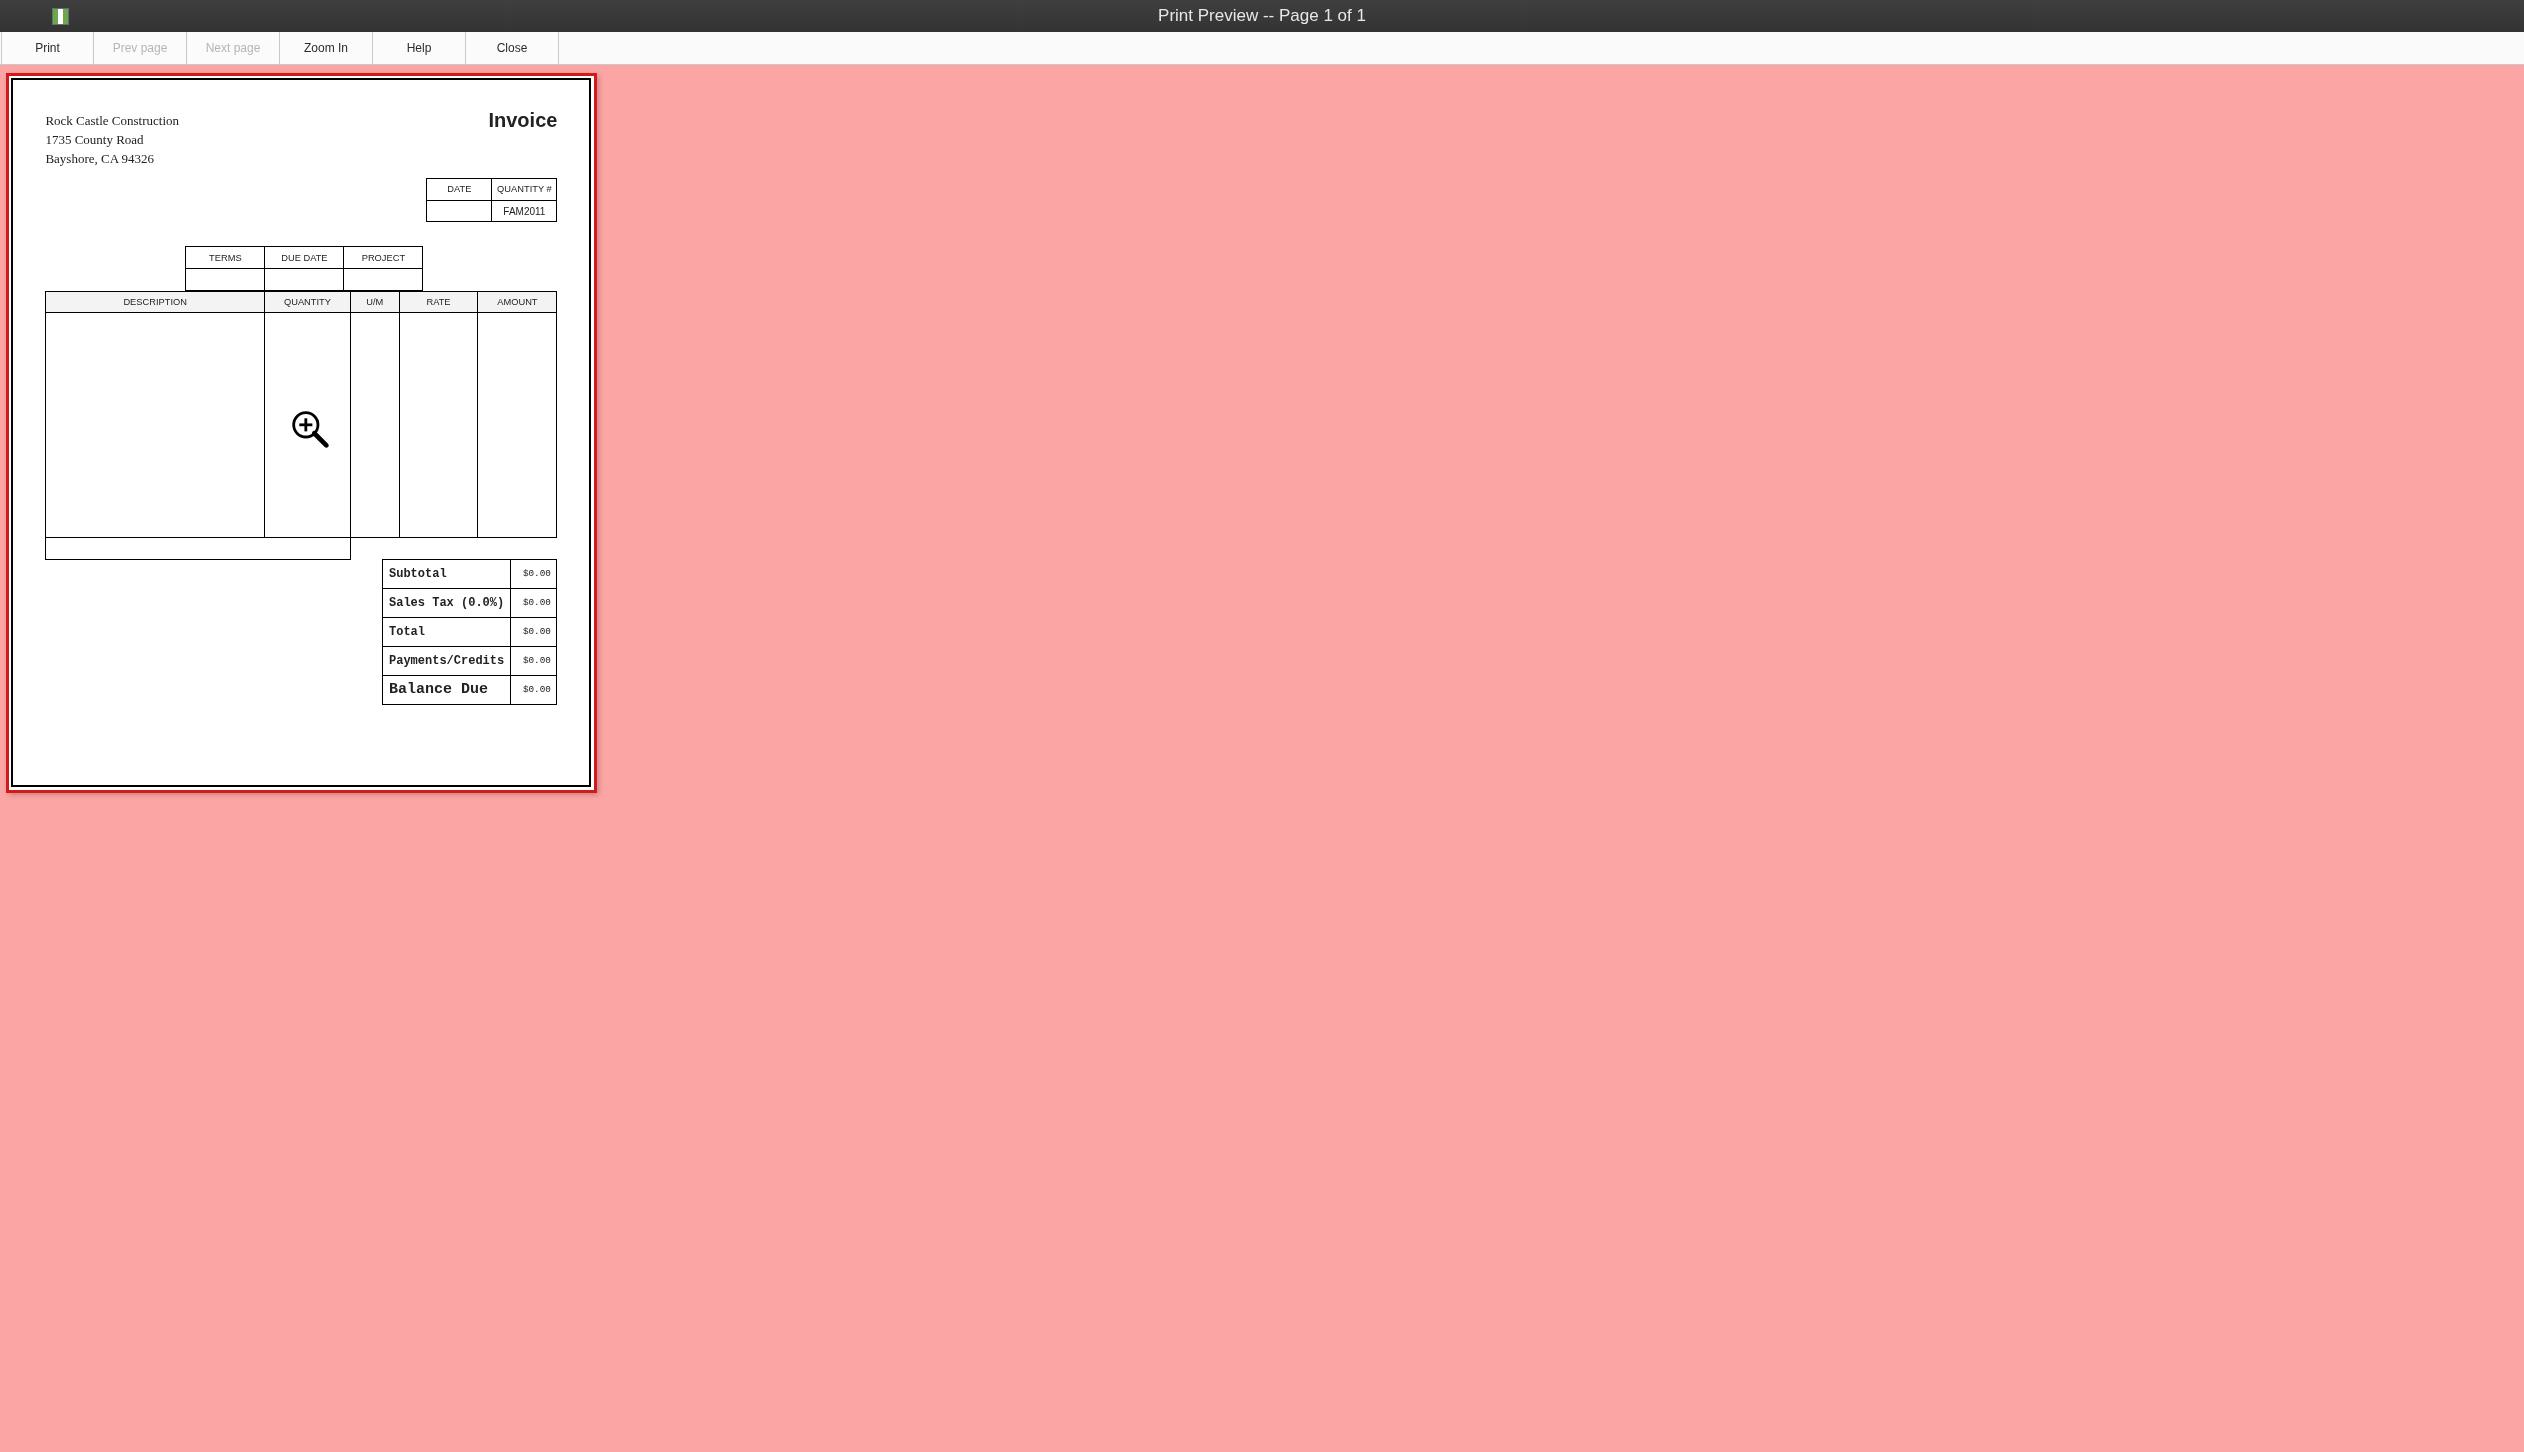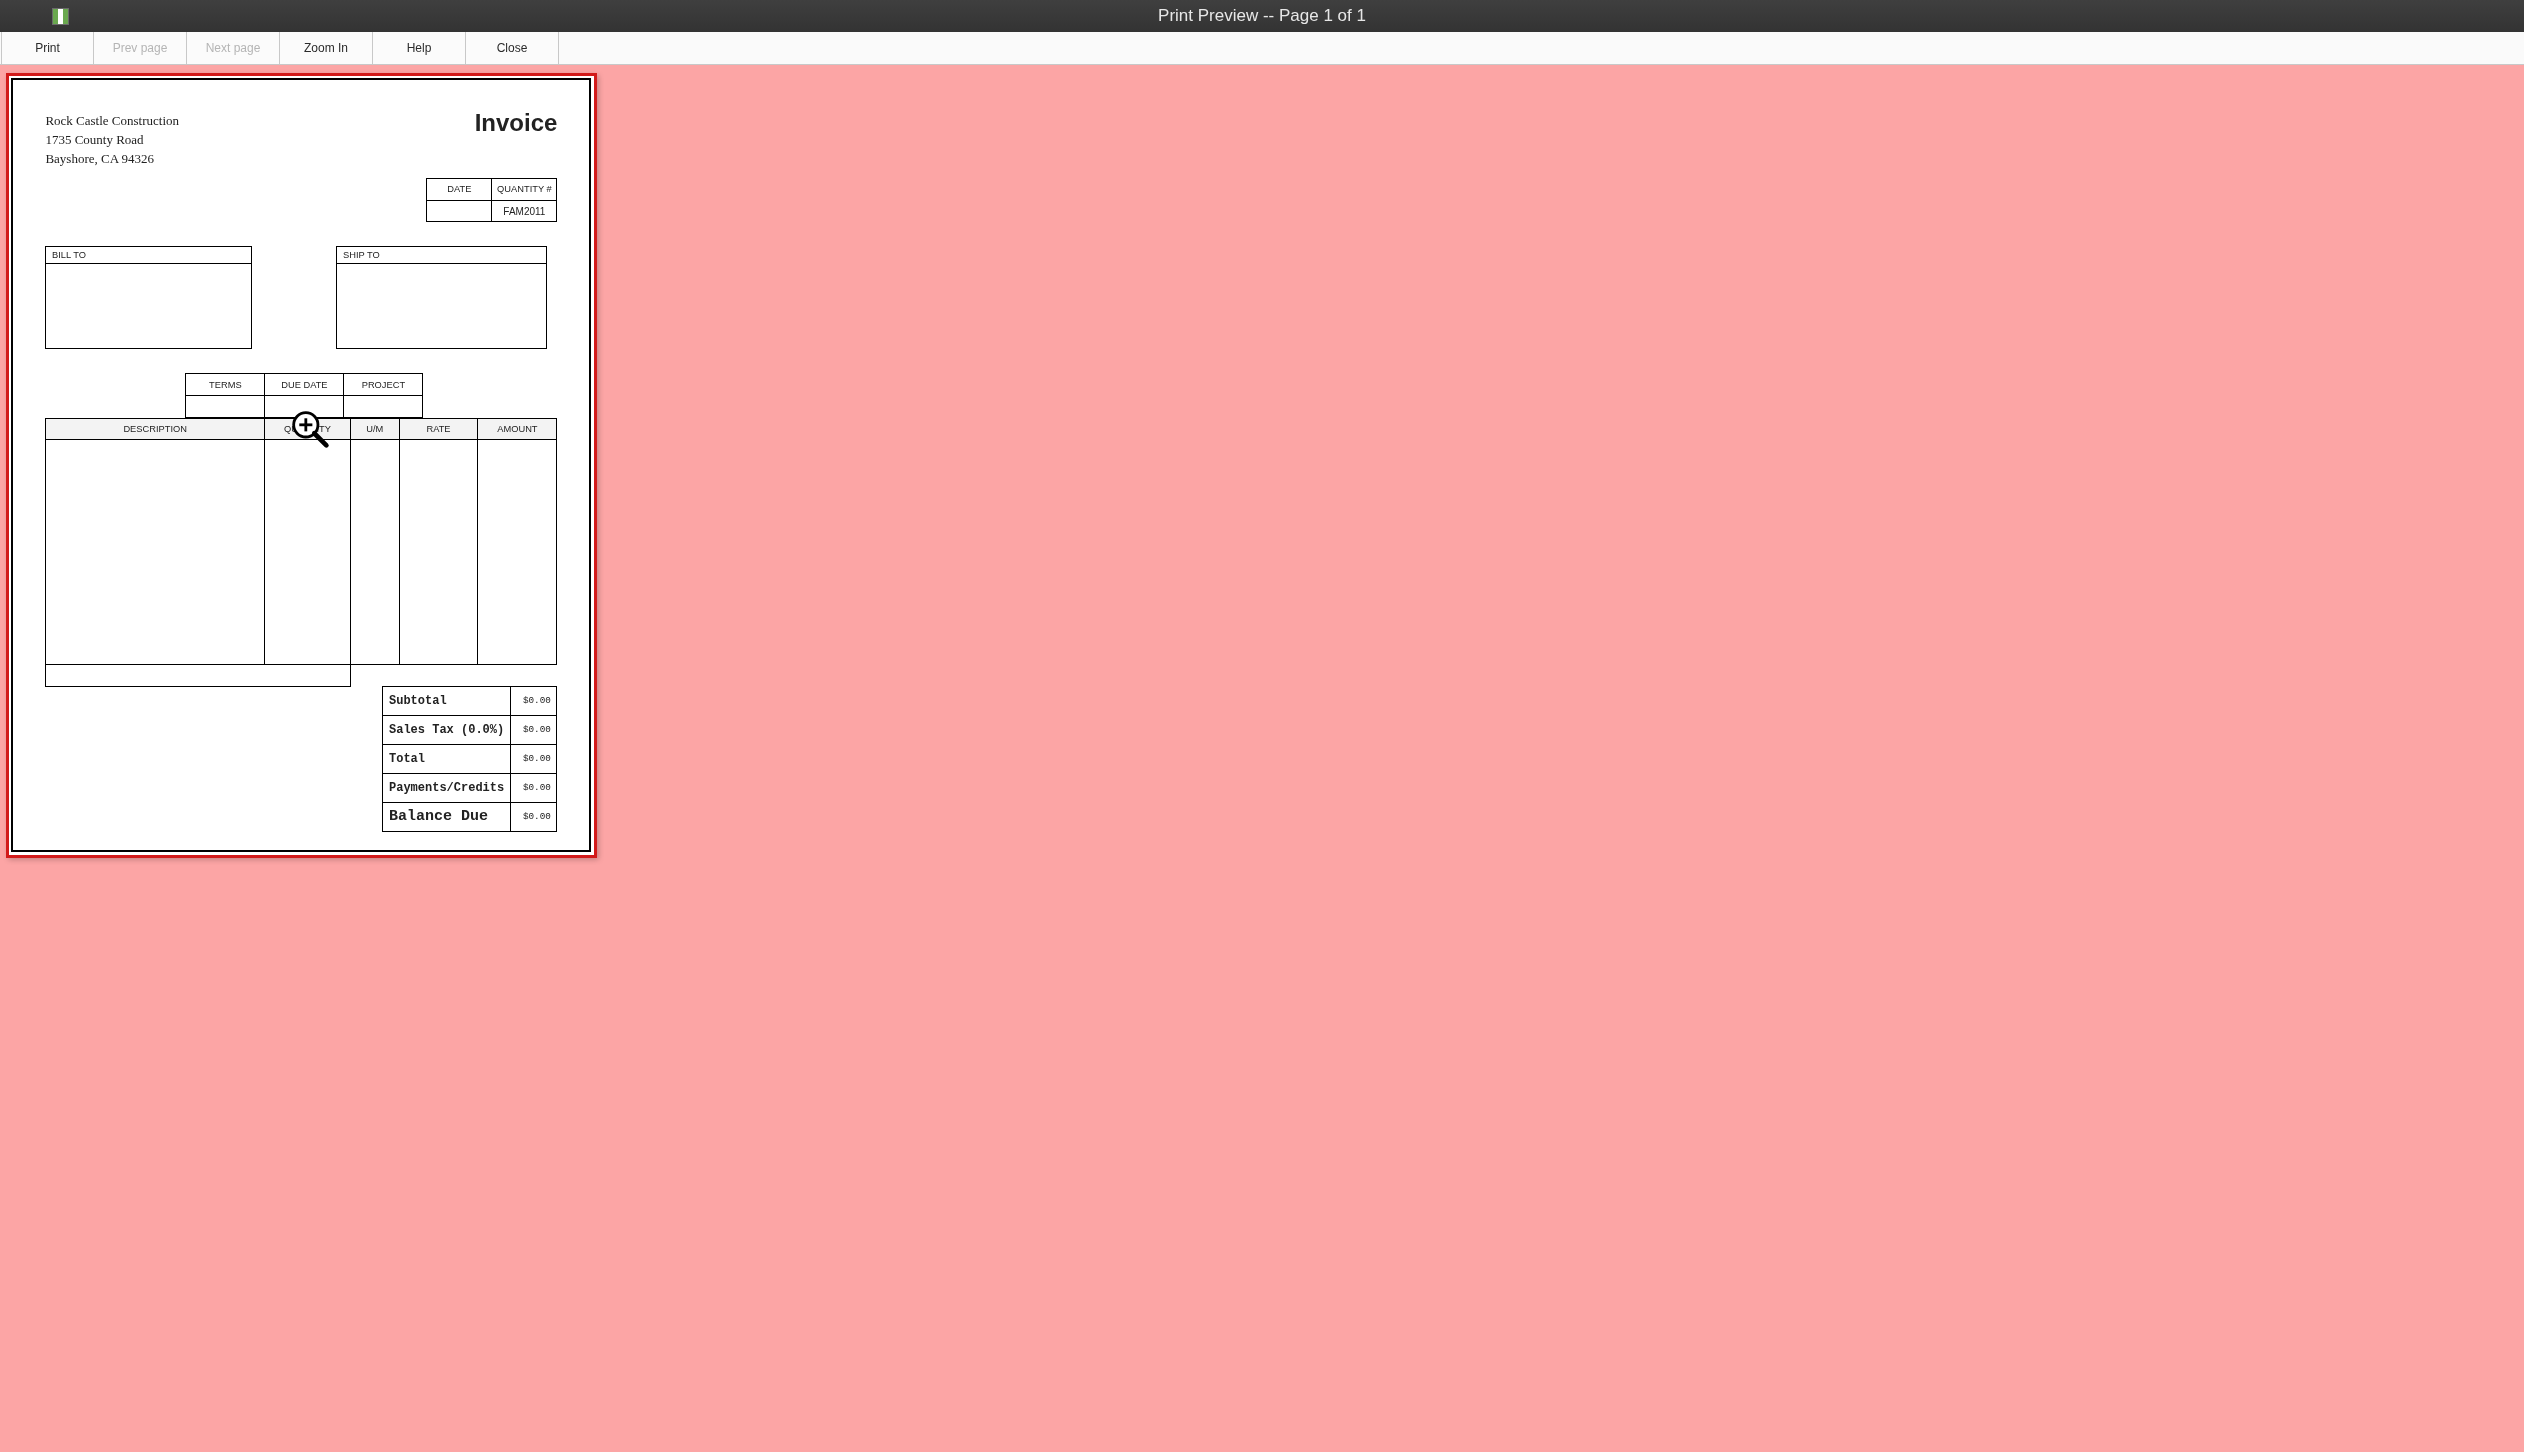"Invoice" .doc-title { font-size: 24px -> 20px }
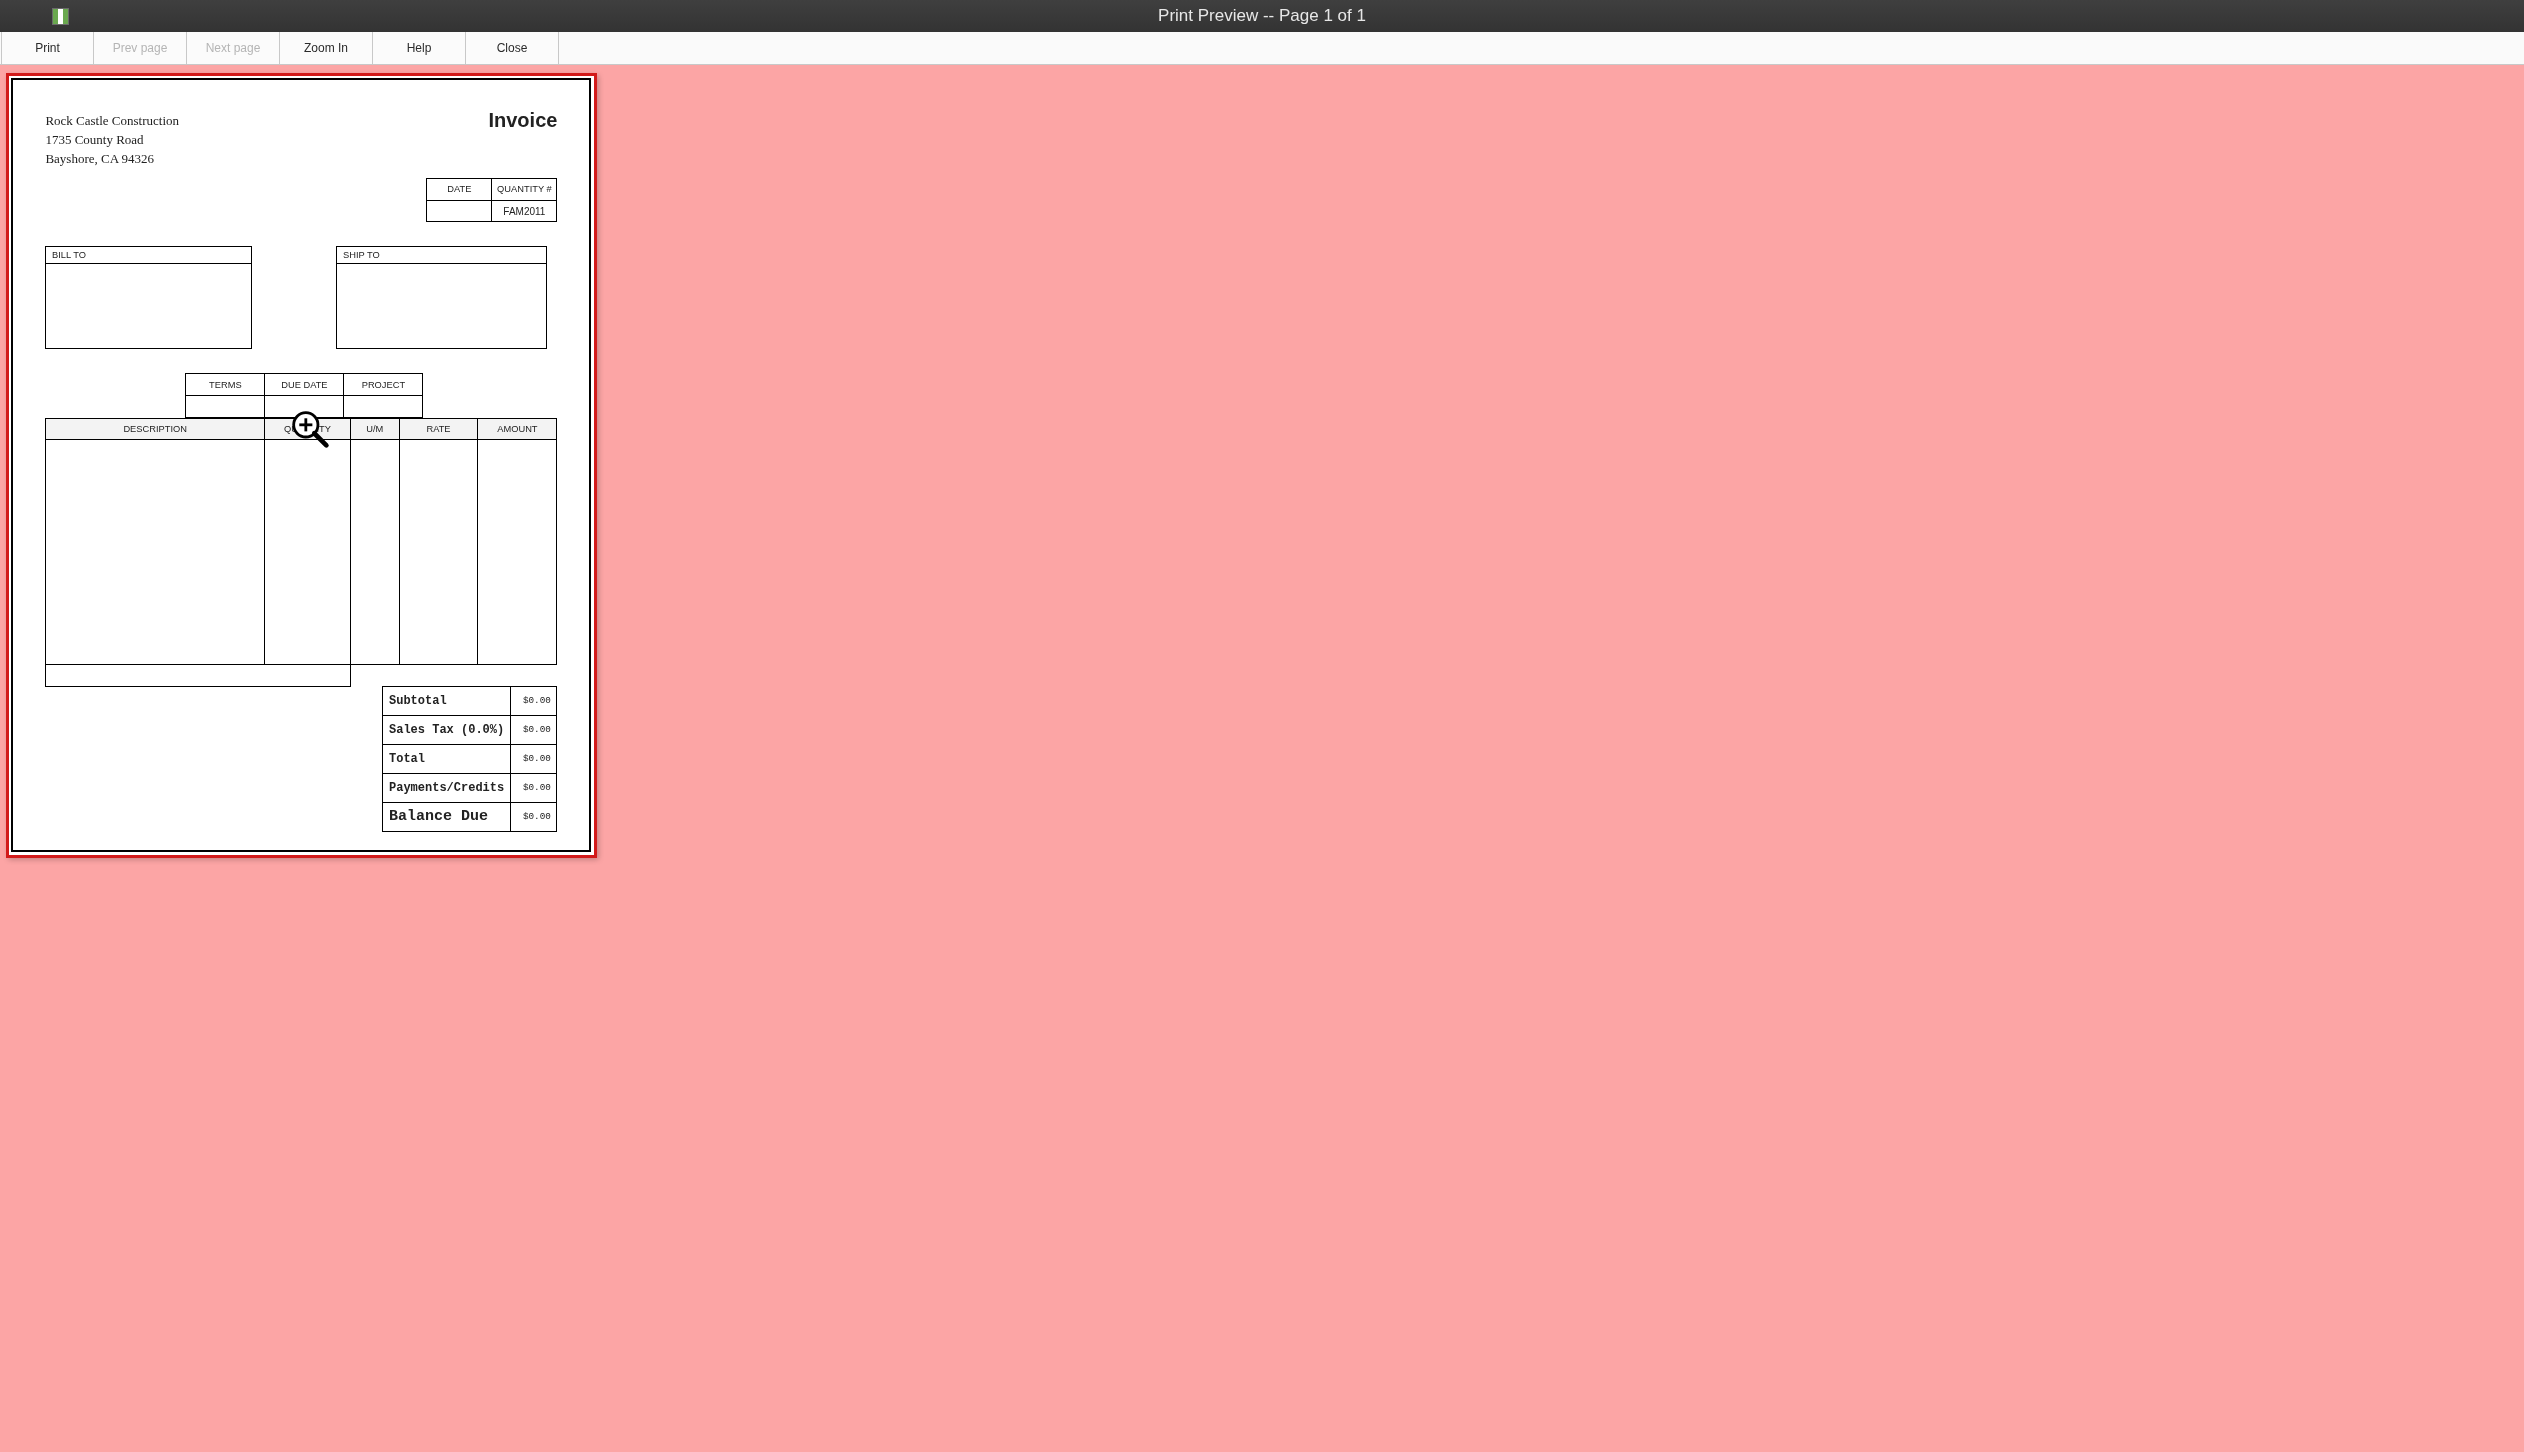"BILL TO" div.addr-row { html: <div> <div> <div>BILL TO</div> </div> <div> <div>SHIP TO</div> </div> </div> -> none }
